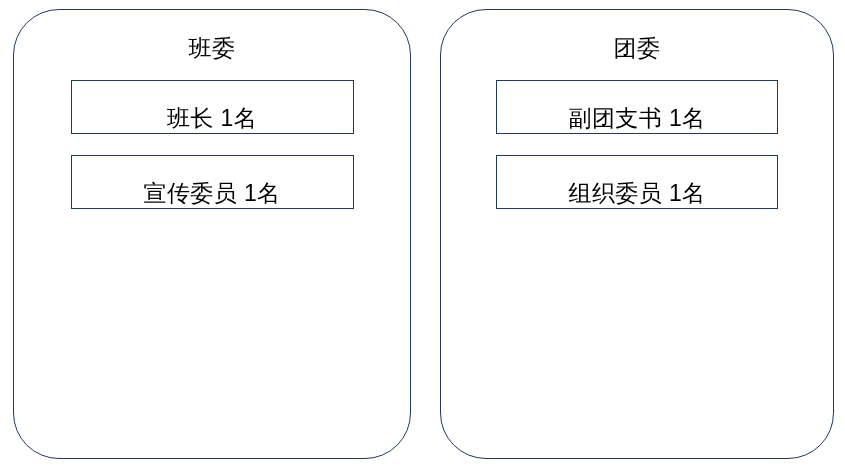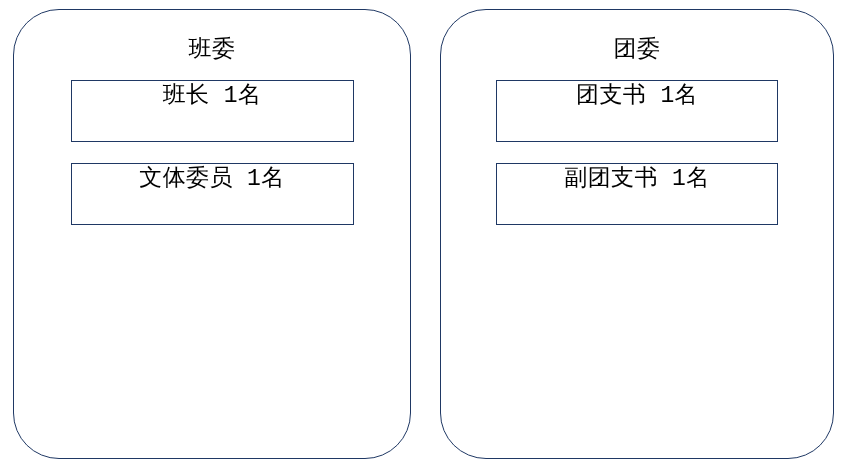"班长 1名" .role-box { align-items: flex-start -> flex-end; font-family: Liberation Mono, monospace -> none; height: 62px -> 54px }
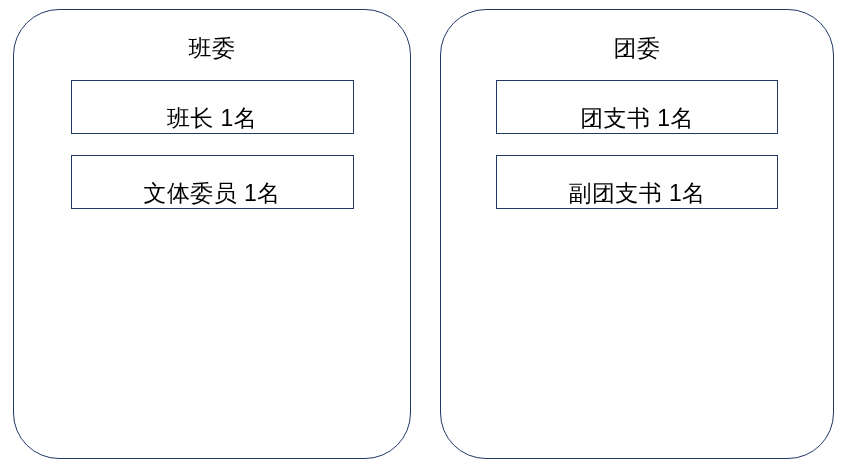"团支书 1名" div.role-box { html: <div> <span>团支书 1名</span> </div> -> none }
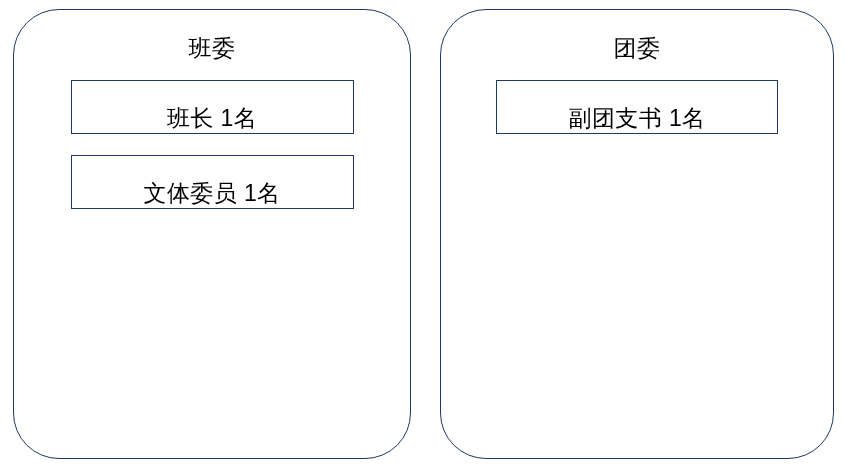"文体委员 1名" span.role-label { text: 文体 -> 宣传 }
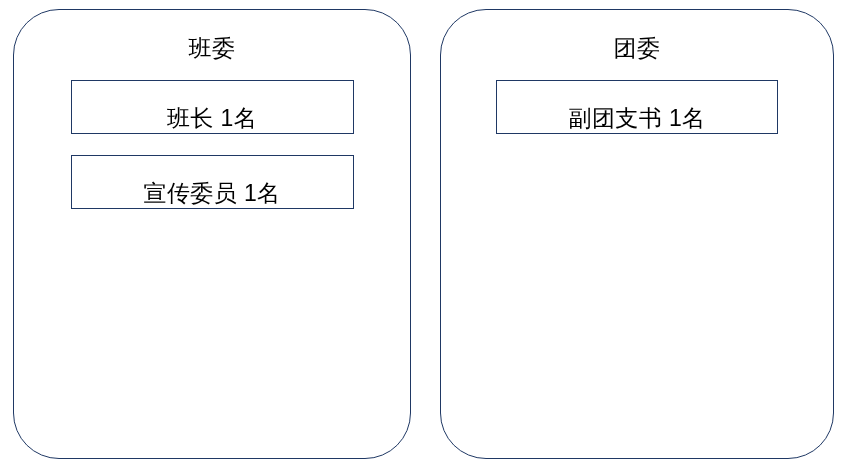"组织委员 1名" div.role-box { html: none -> <div> <span>组织委员 1名</span> </div> }
